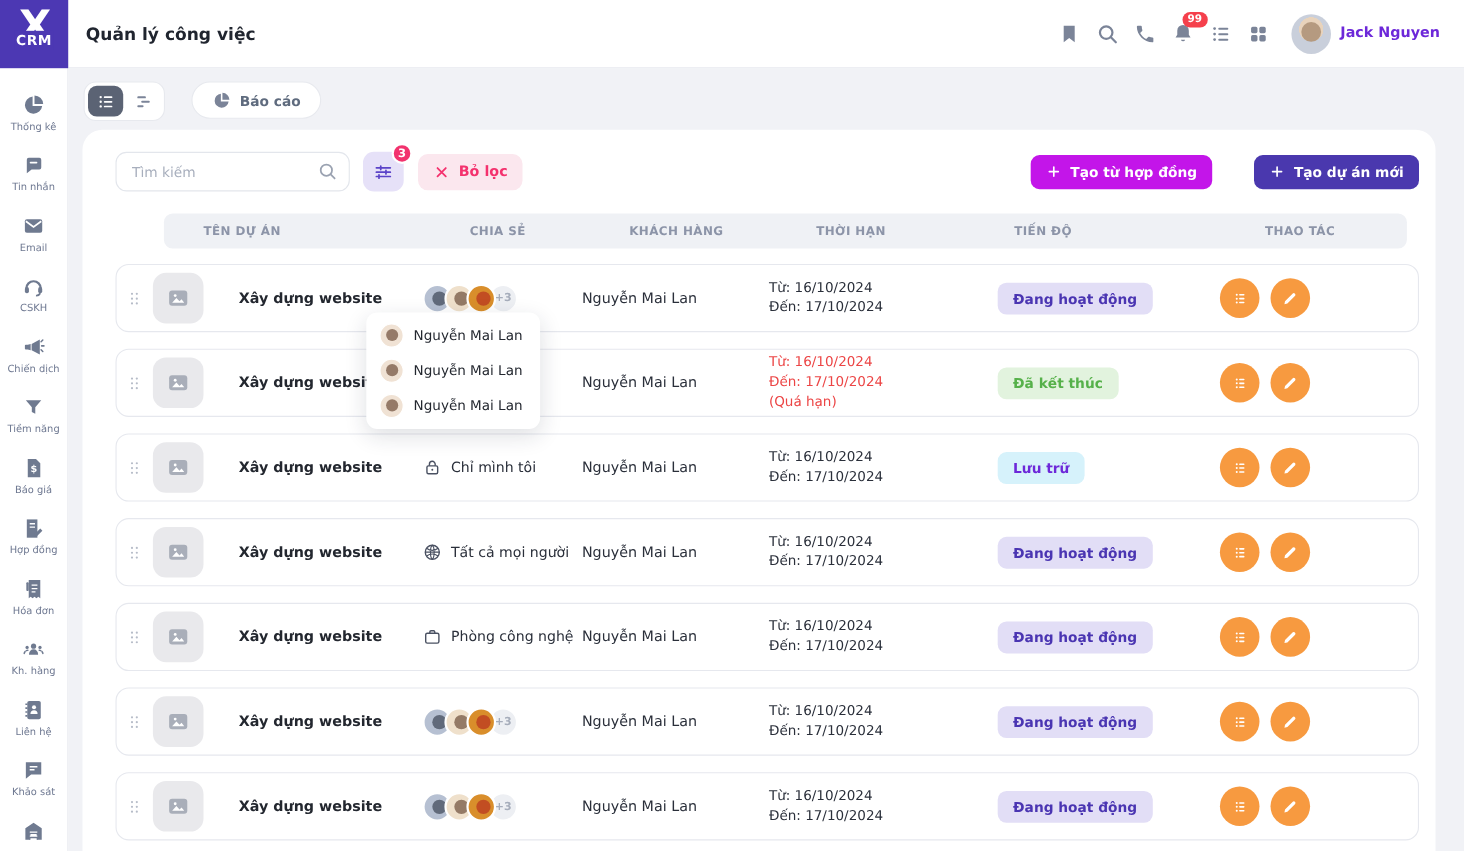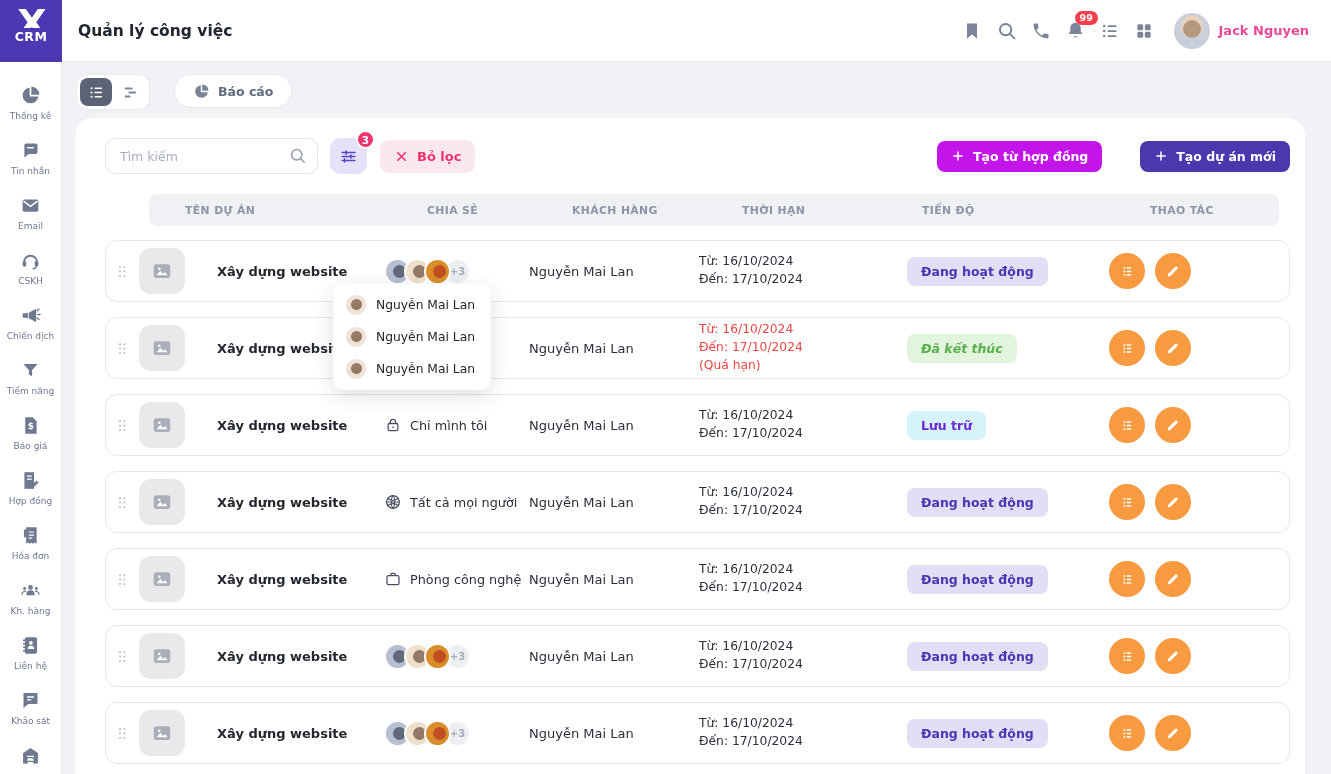"Jack Nguyen" .user-name { color: #ec4899 -> #6d28d9 }
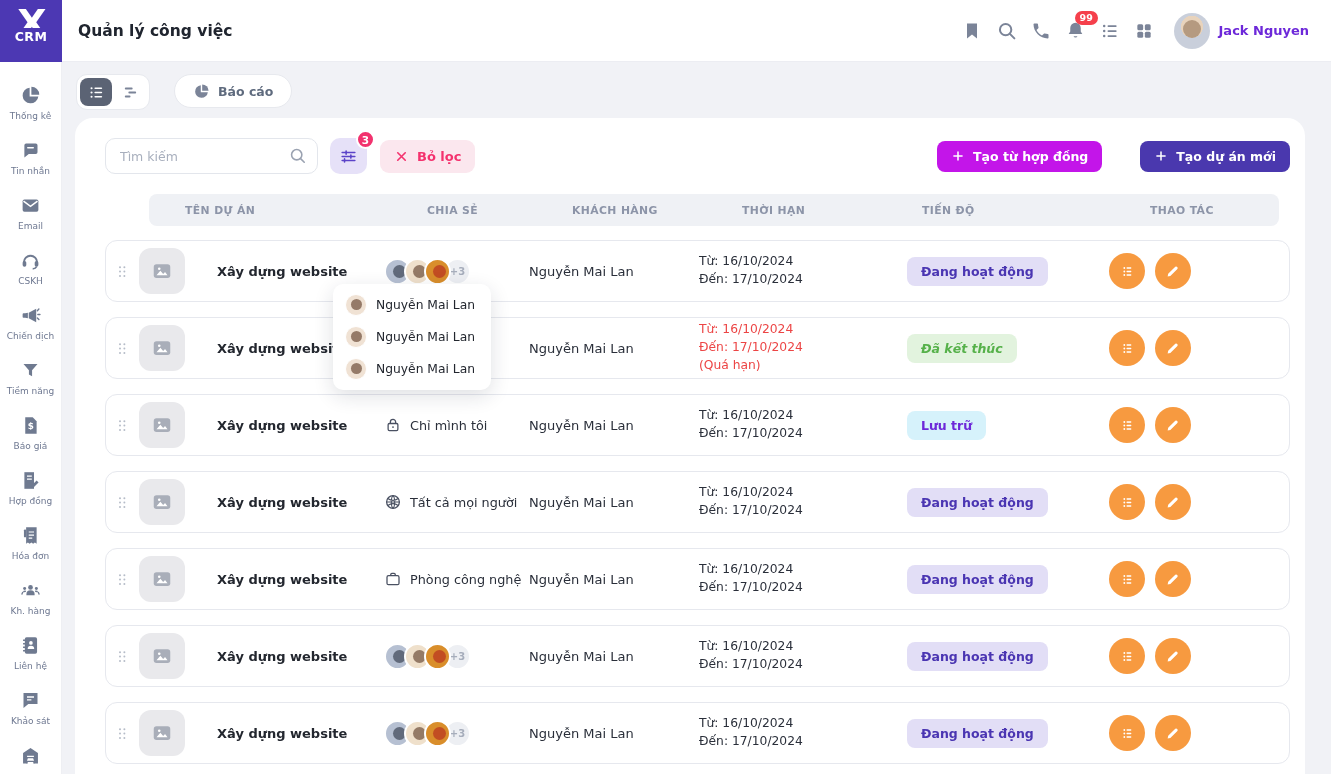"Đã kết thúc" .badge-ended { font-style: italic -> none }
